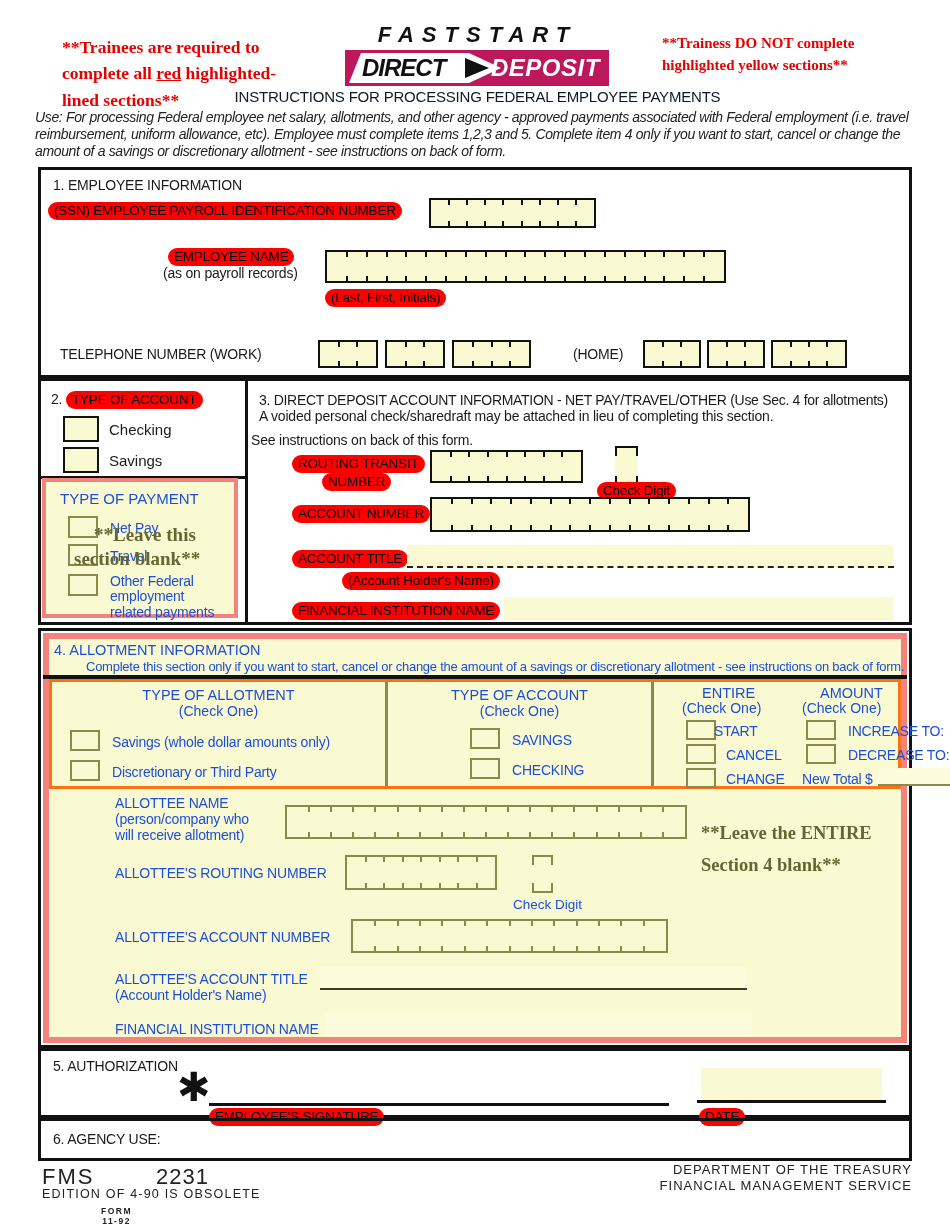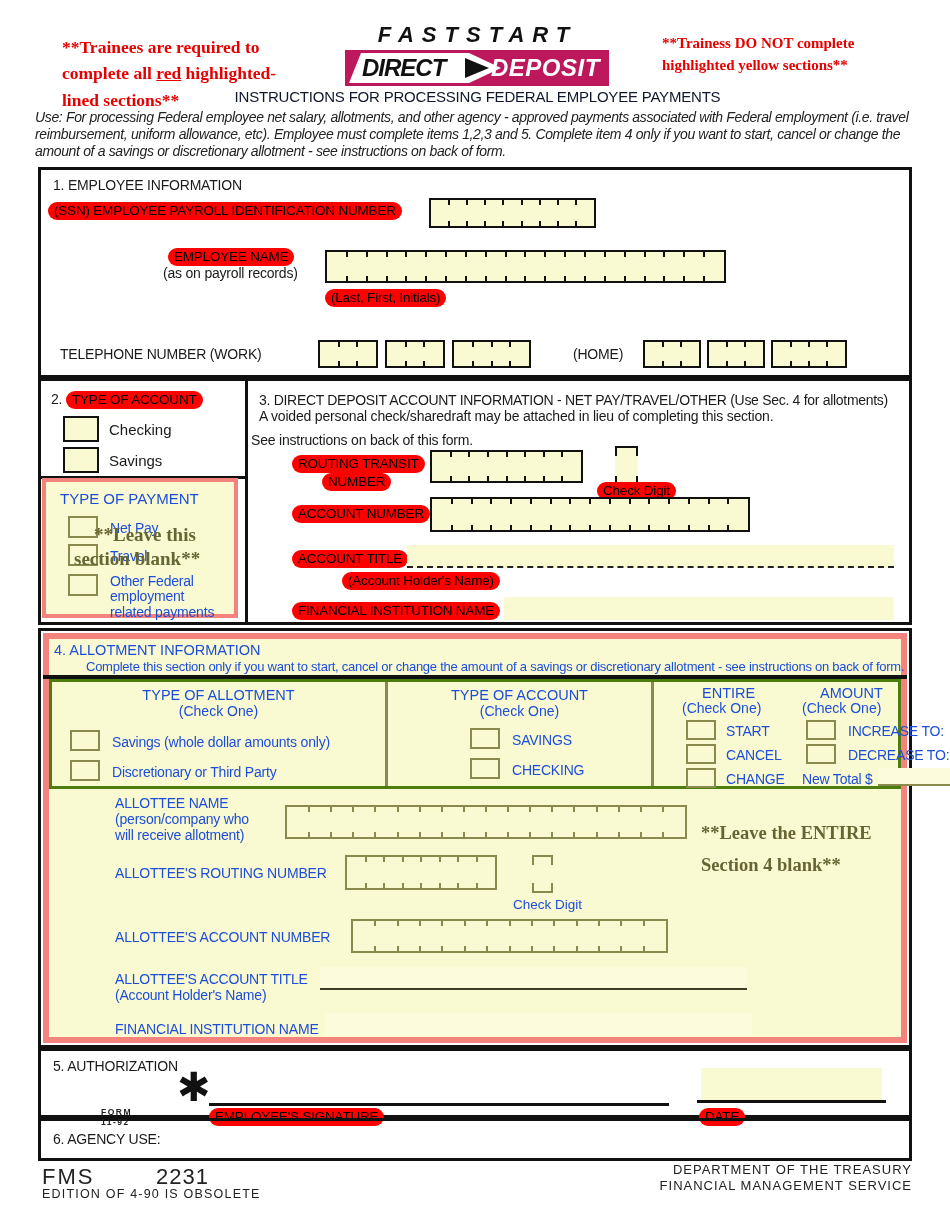"TYPE OF ALLOTMENT" div.abs { border: 3px solid #4d7c0f -> 3px solid #f97316 }
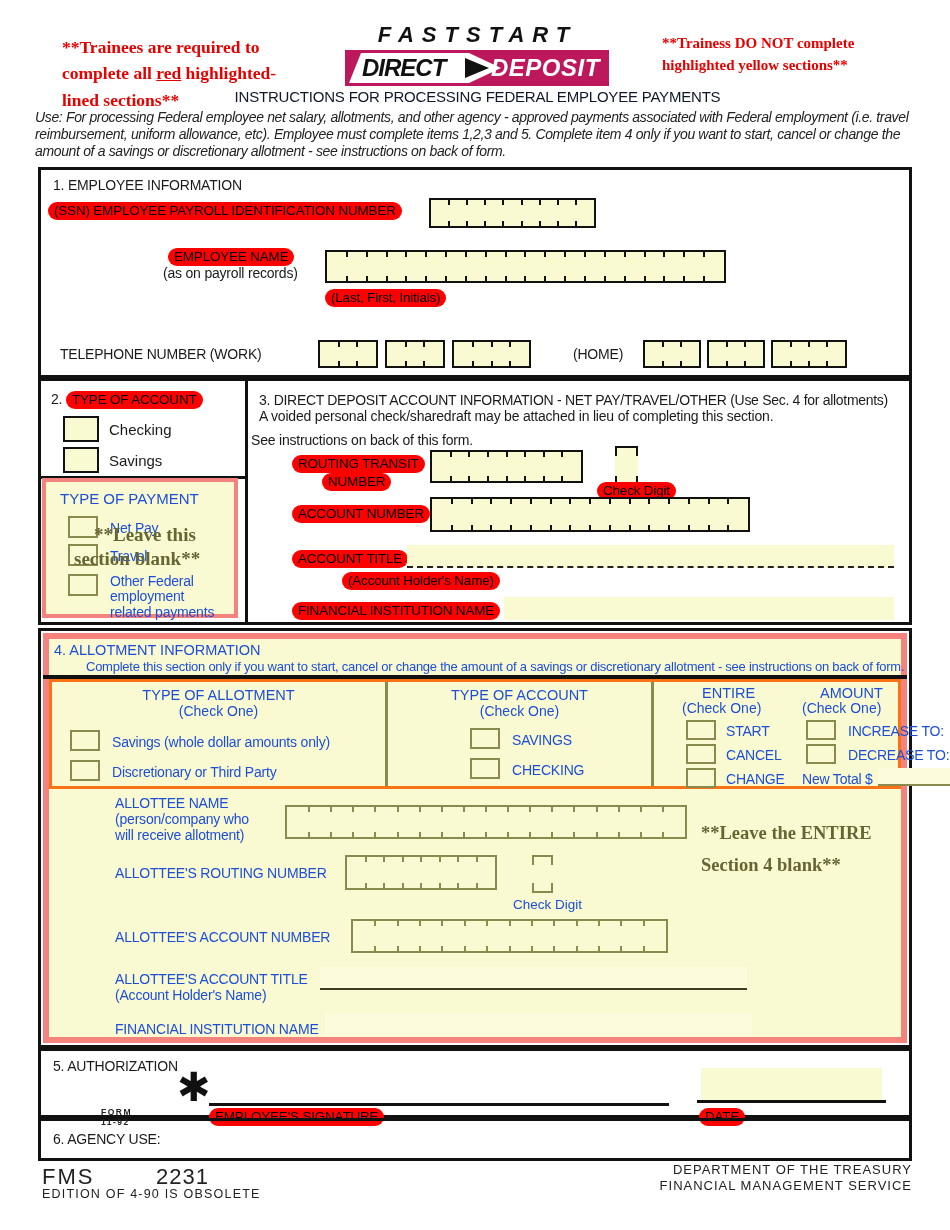"START" div.abs { left: 72px -> 60px }
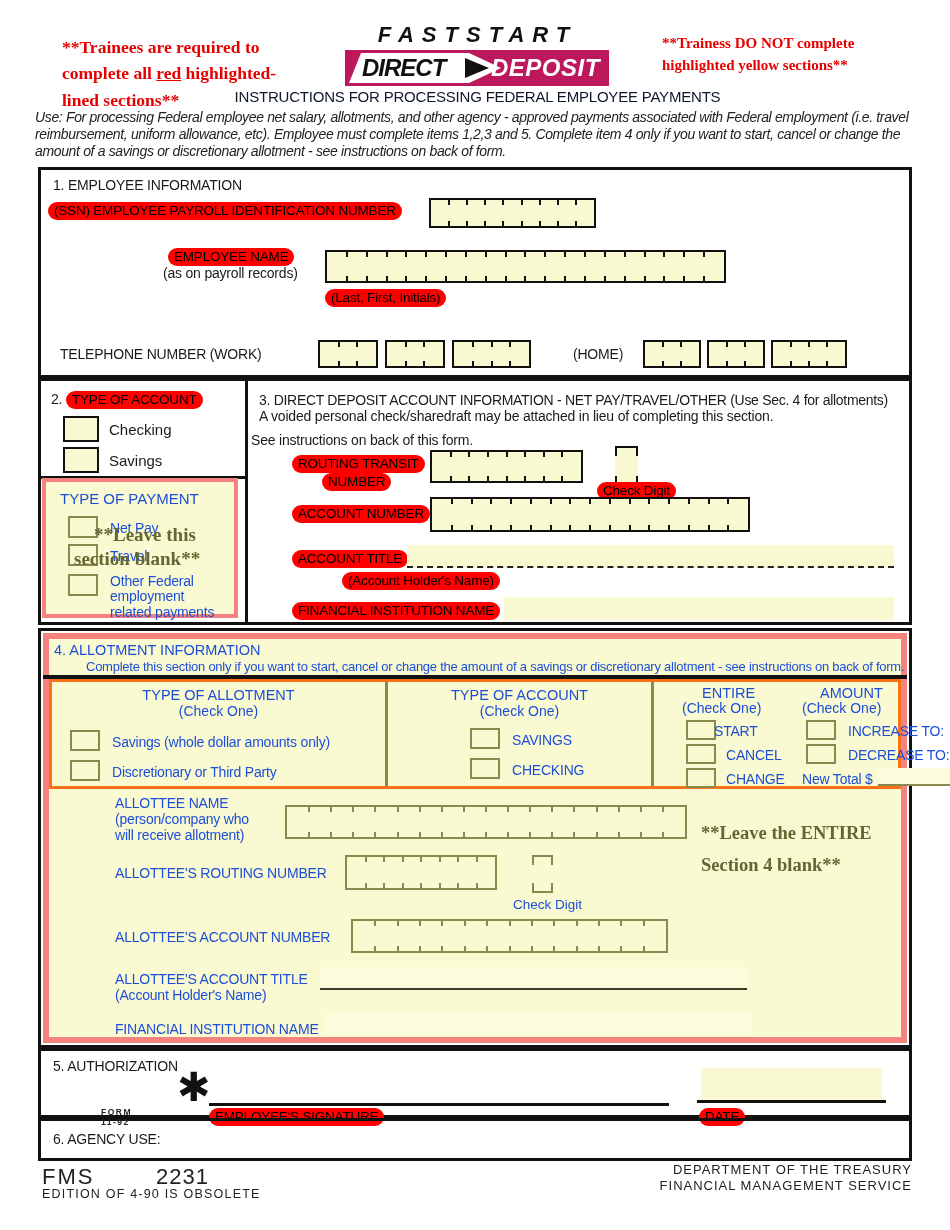"FORM" div.abs { text-align: none -> center; top: 1107px -> 1206px }
